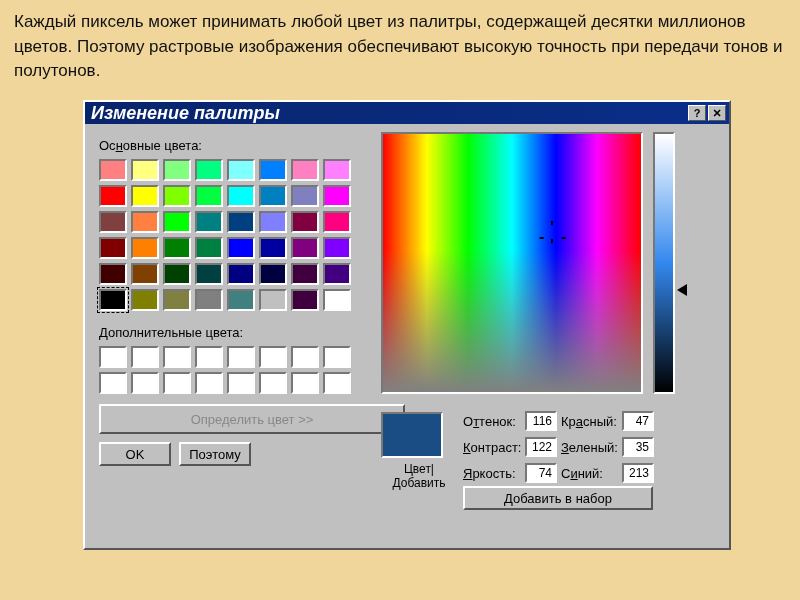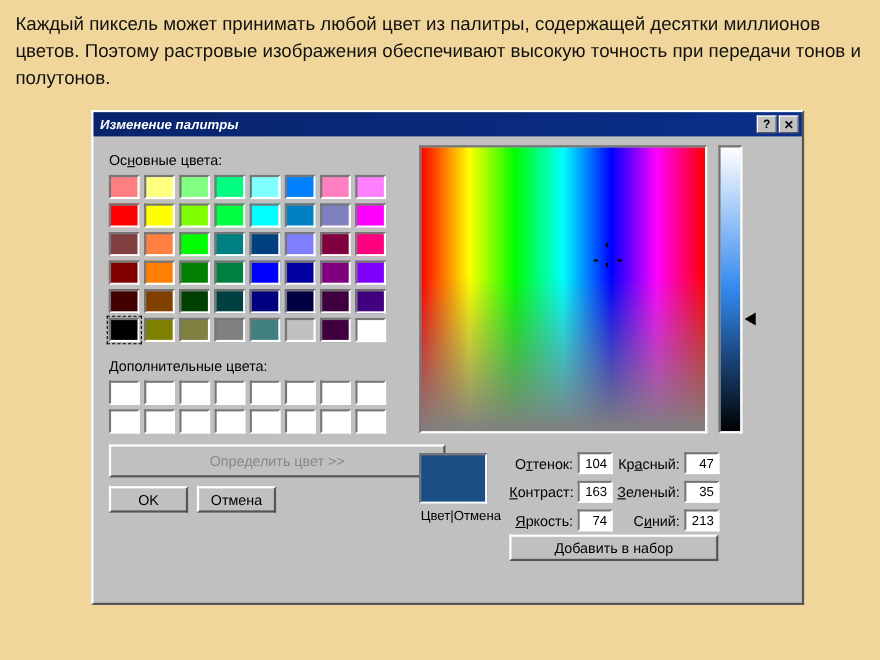"Изменение палитры" .titlebar .title { font-size: 12px -> 18px }
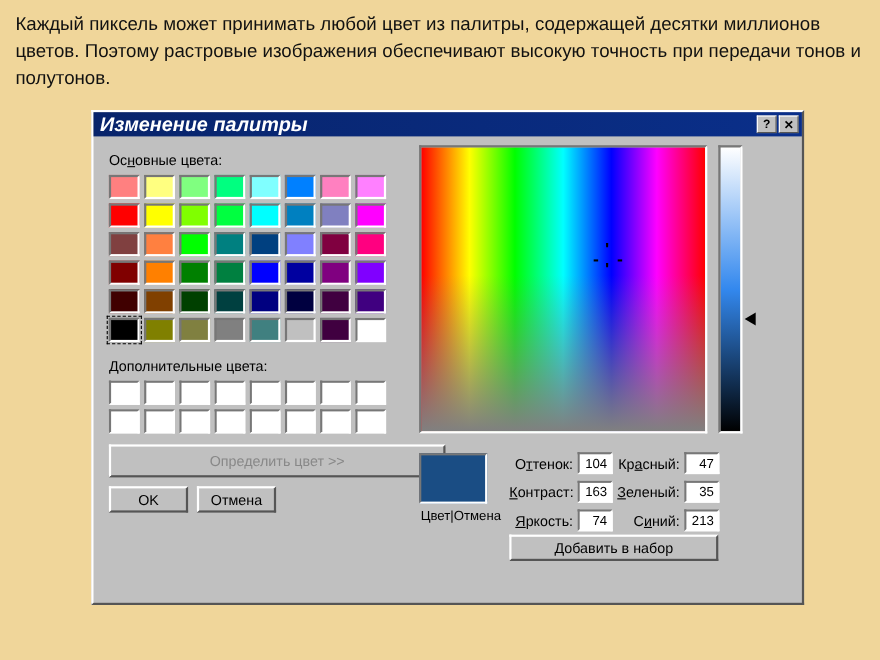"Оттенок:" .fld-lbl { text-align: right -> none }
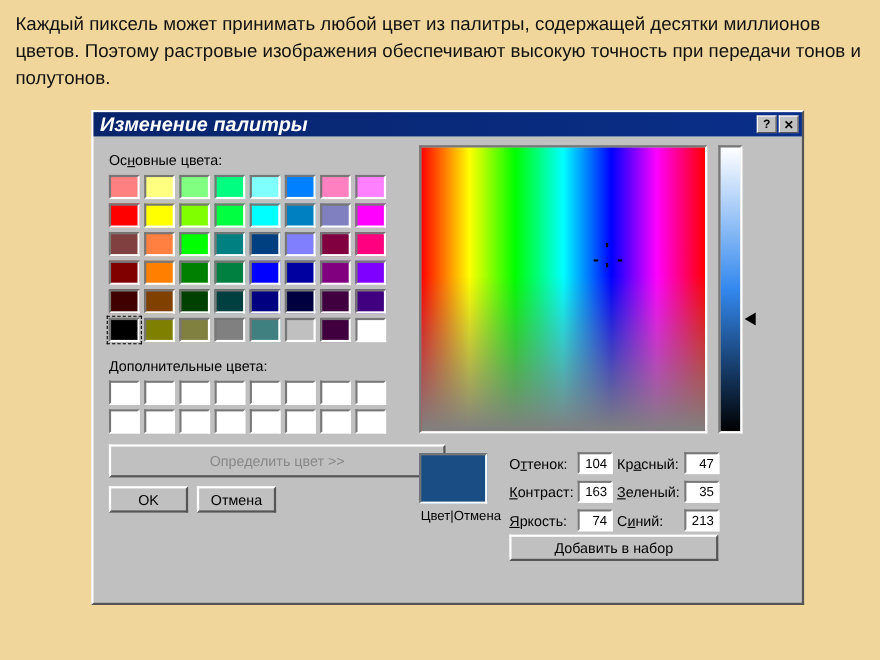"104" span.fld-input { text: 104 -> 116 }
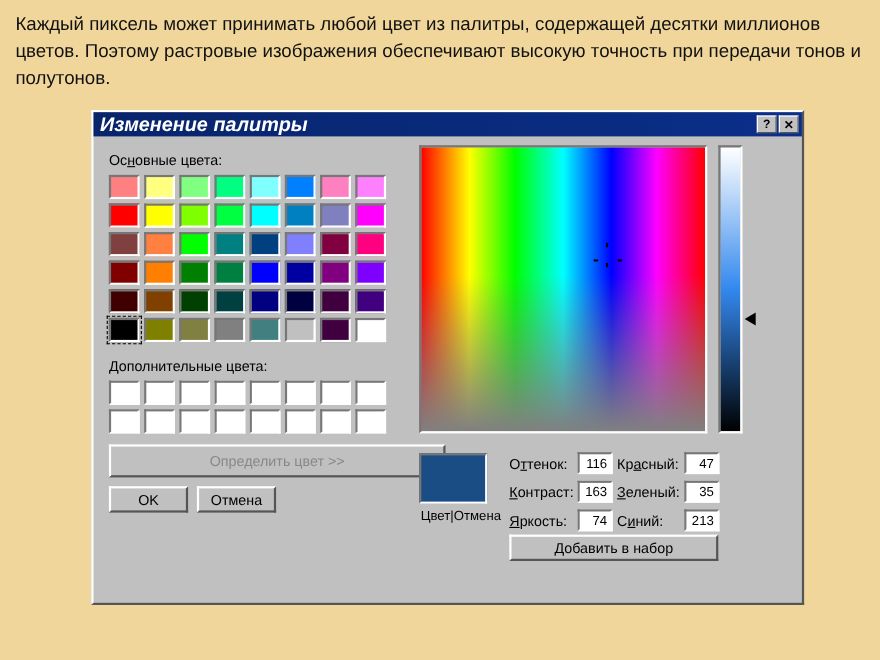"Отмена" span { text: Отмена -> Поэтому }
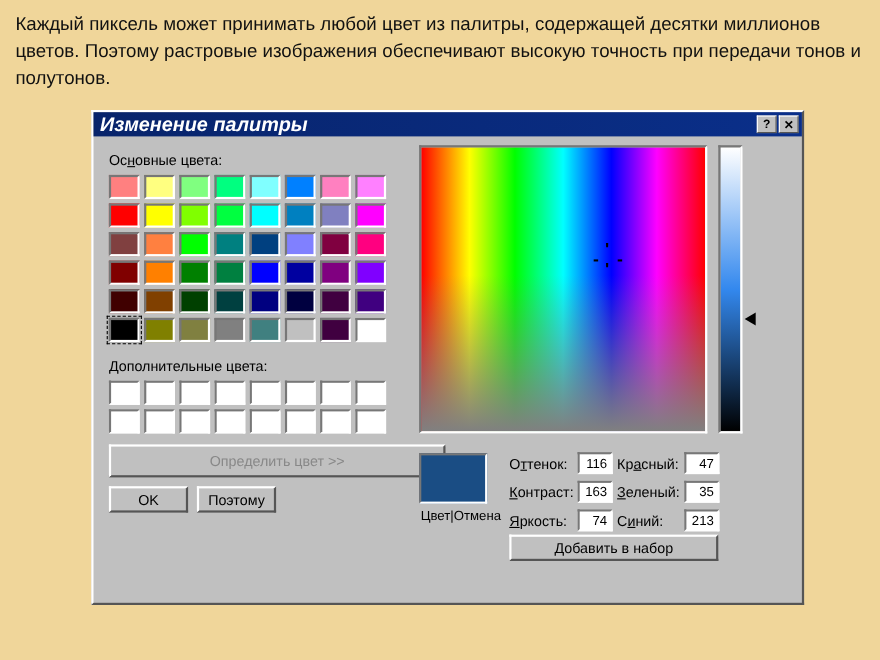"163" span.fld-input { text: 163 -> 122 }
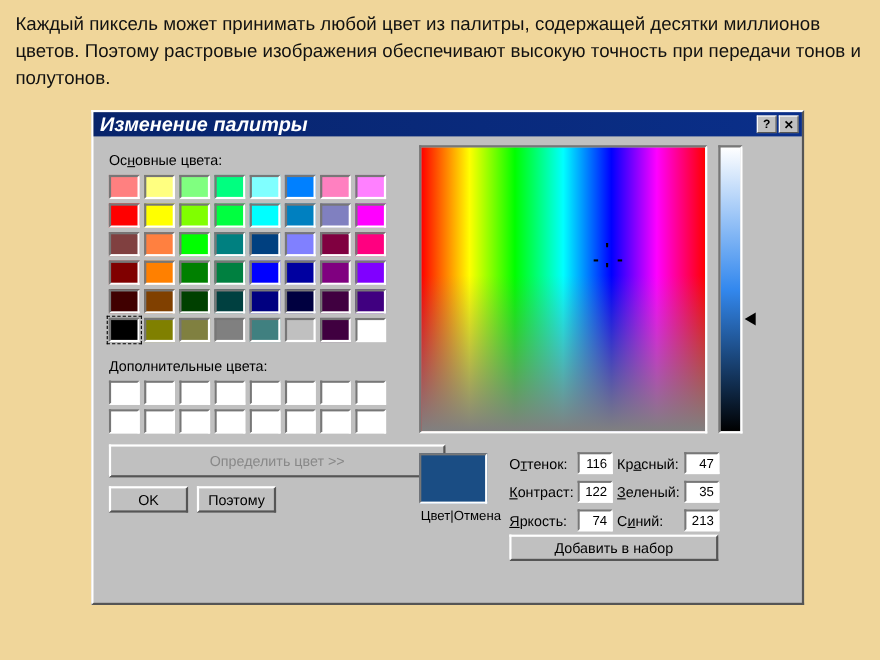"Цвет|Отмена" div.preview-lbl { text: Отмена -> Добавить }
